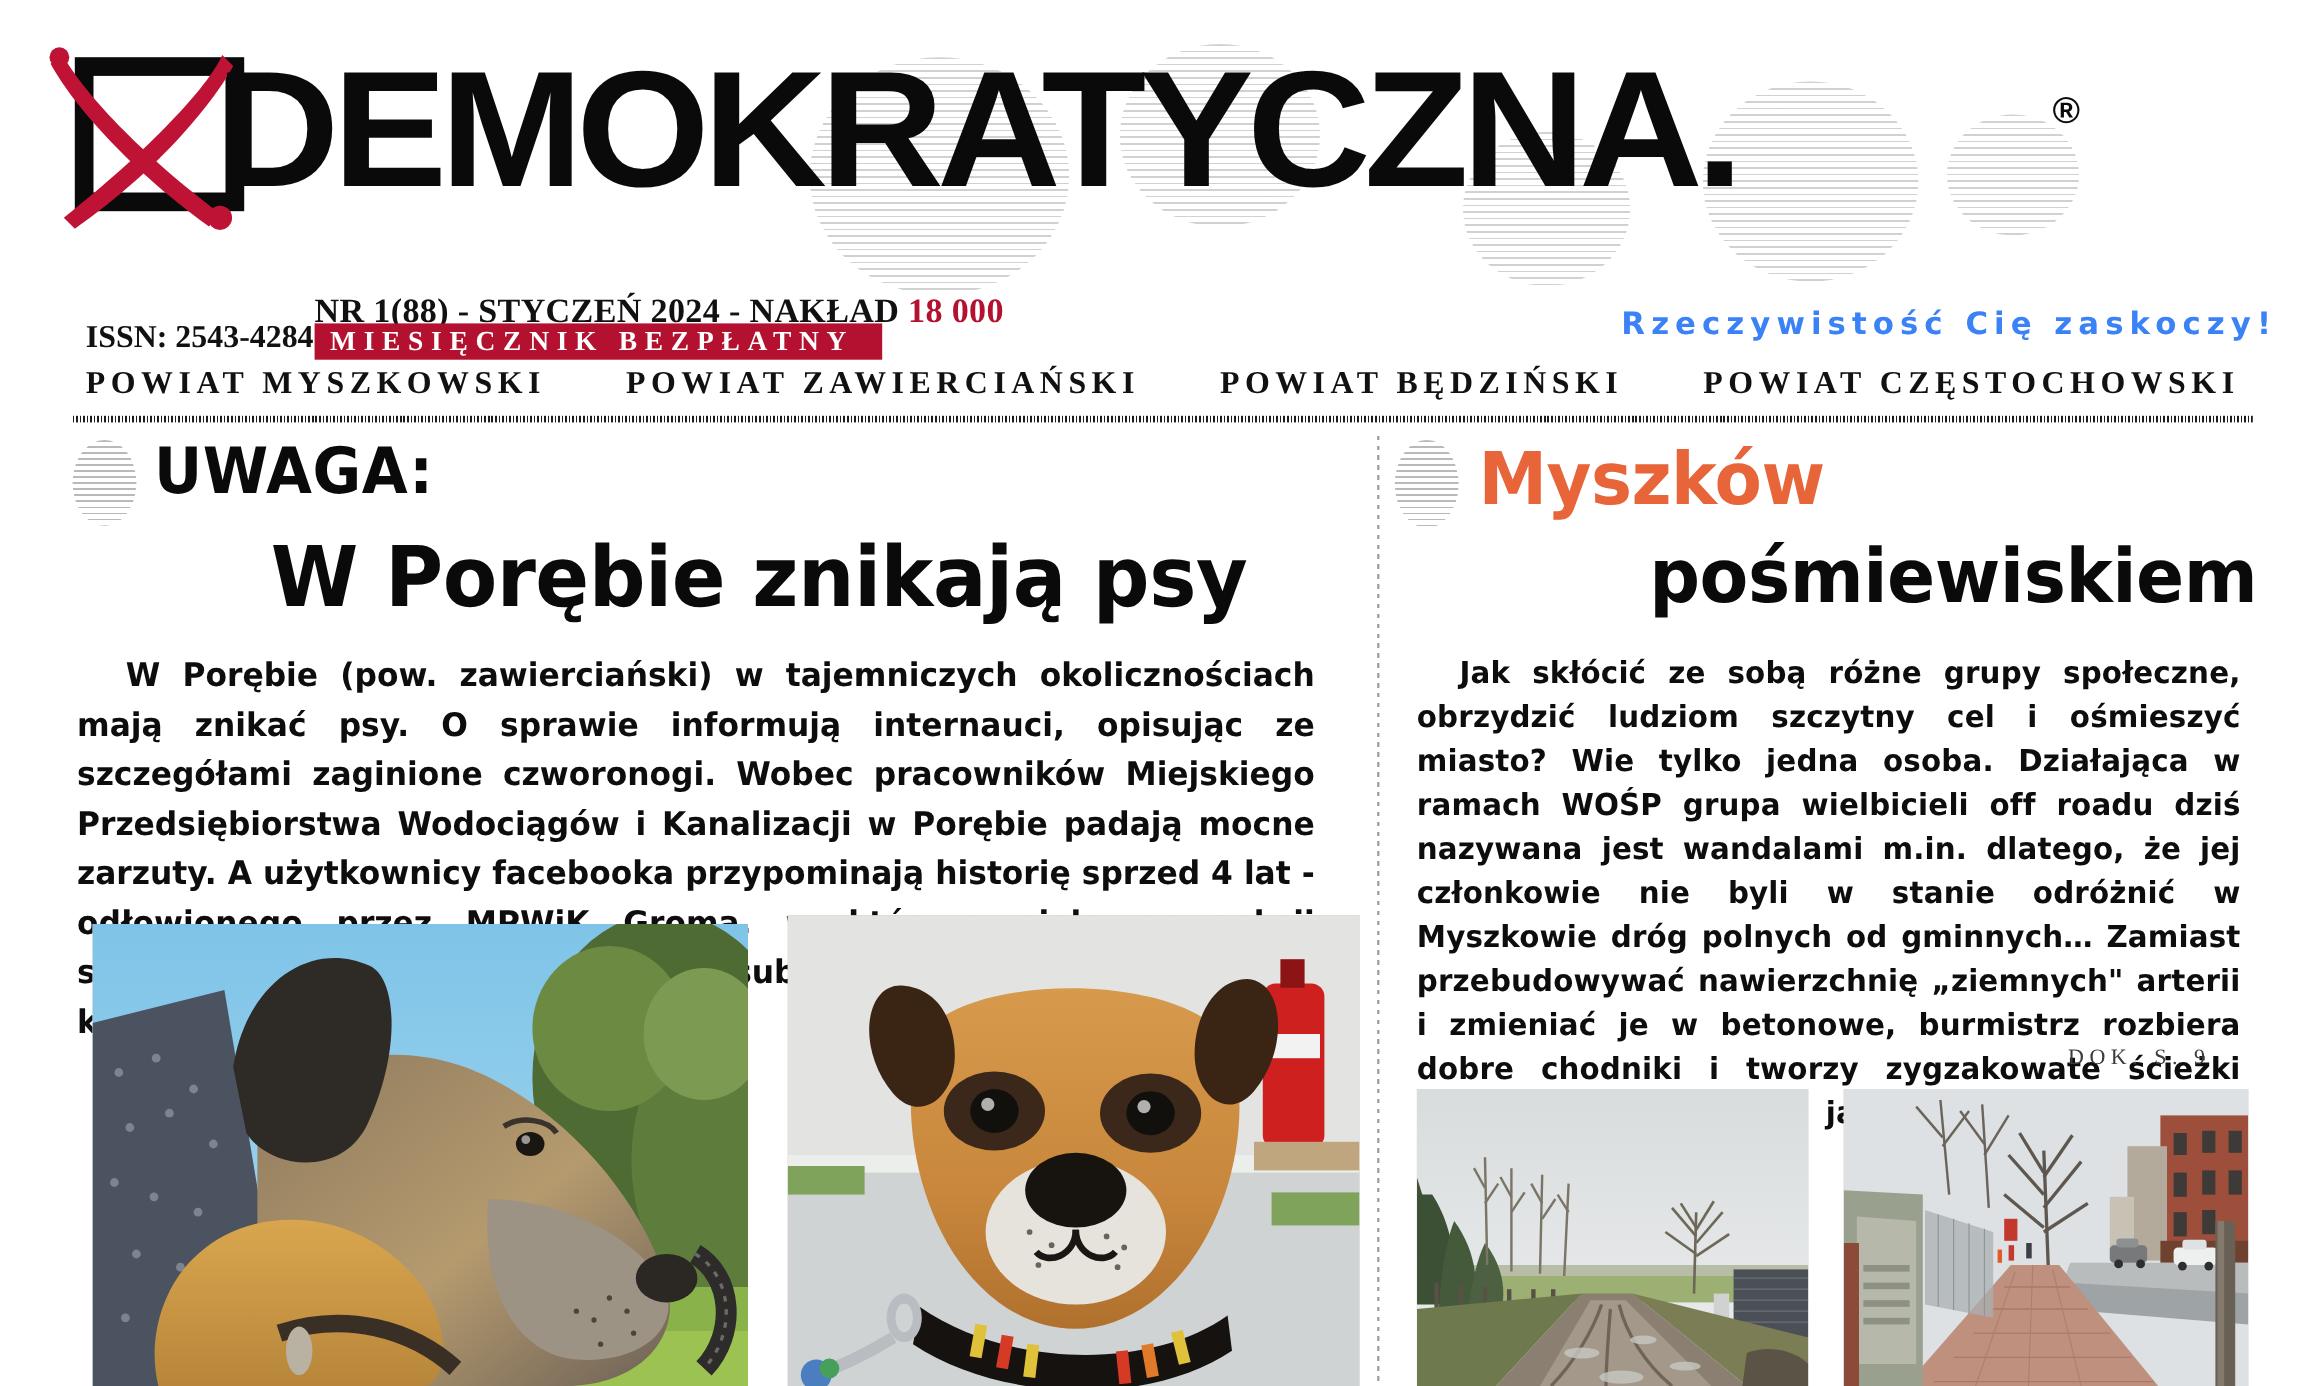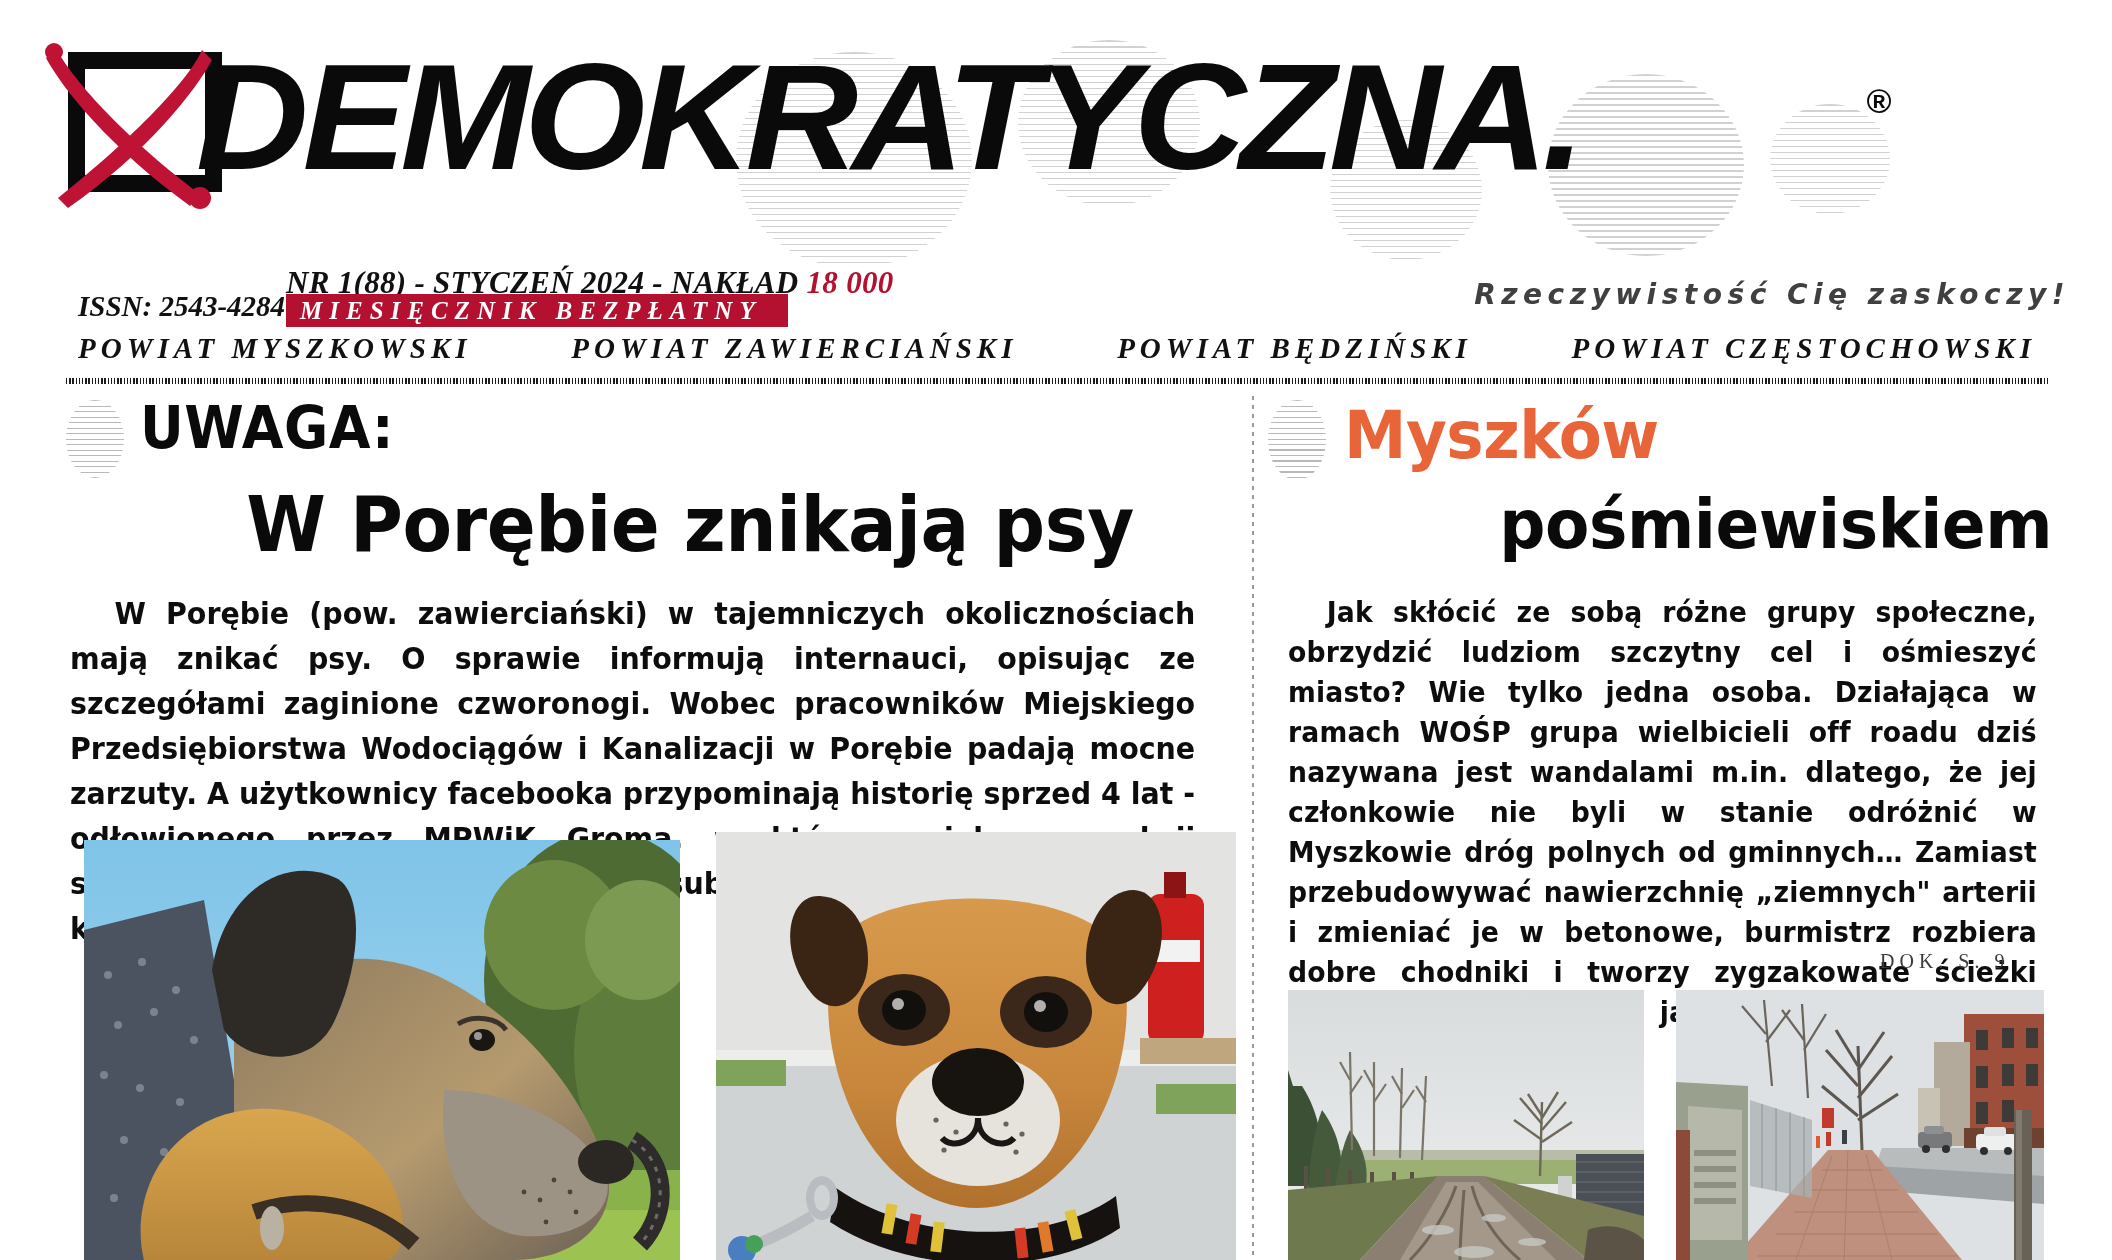"DEMOKRATYCZNA." .masthead { font-style: italic -> none }
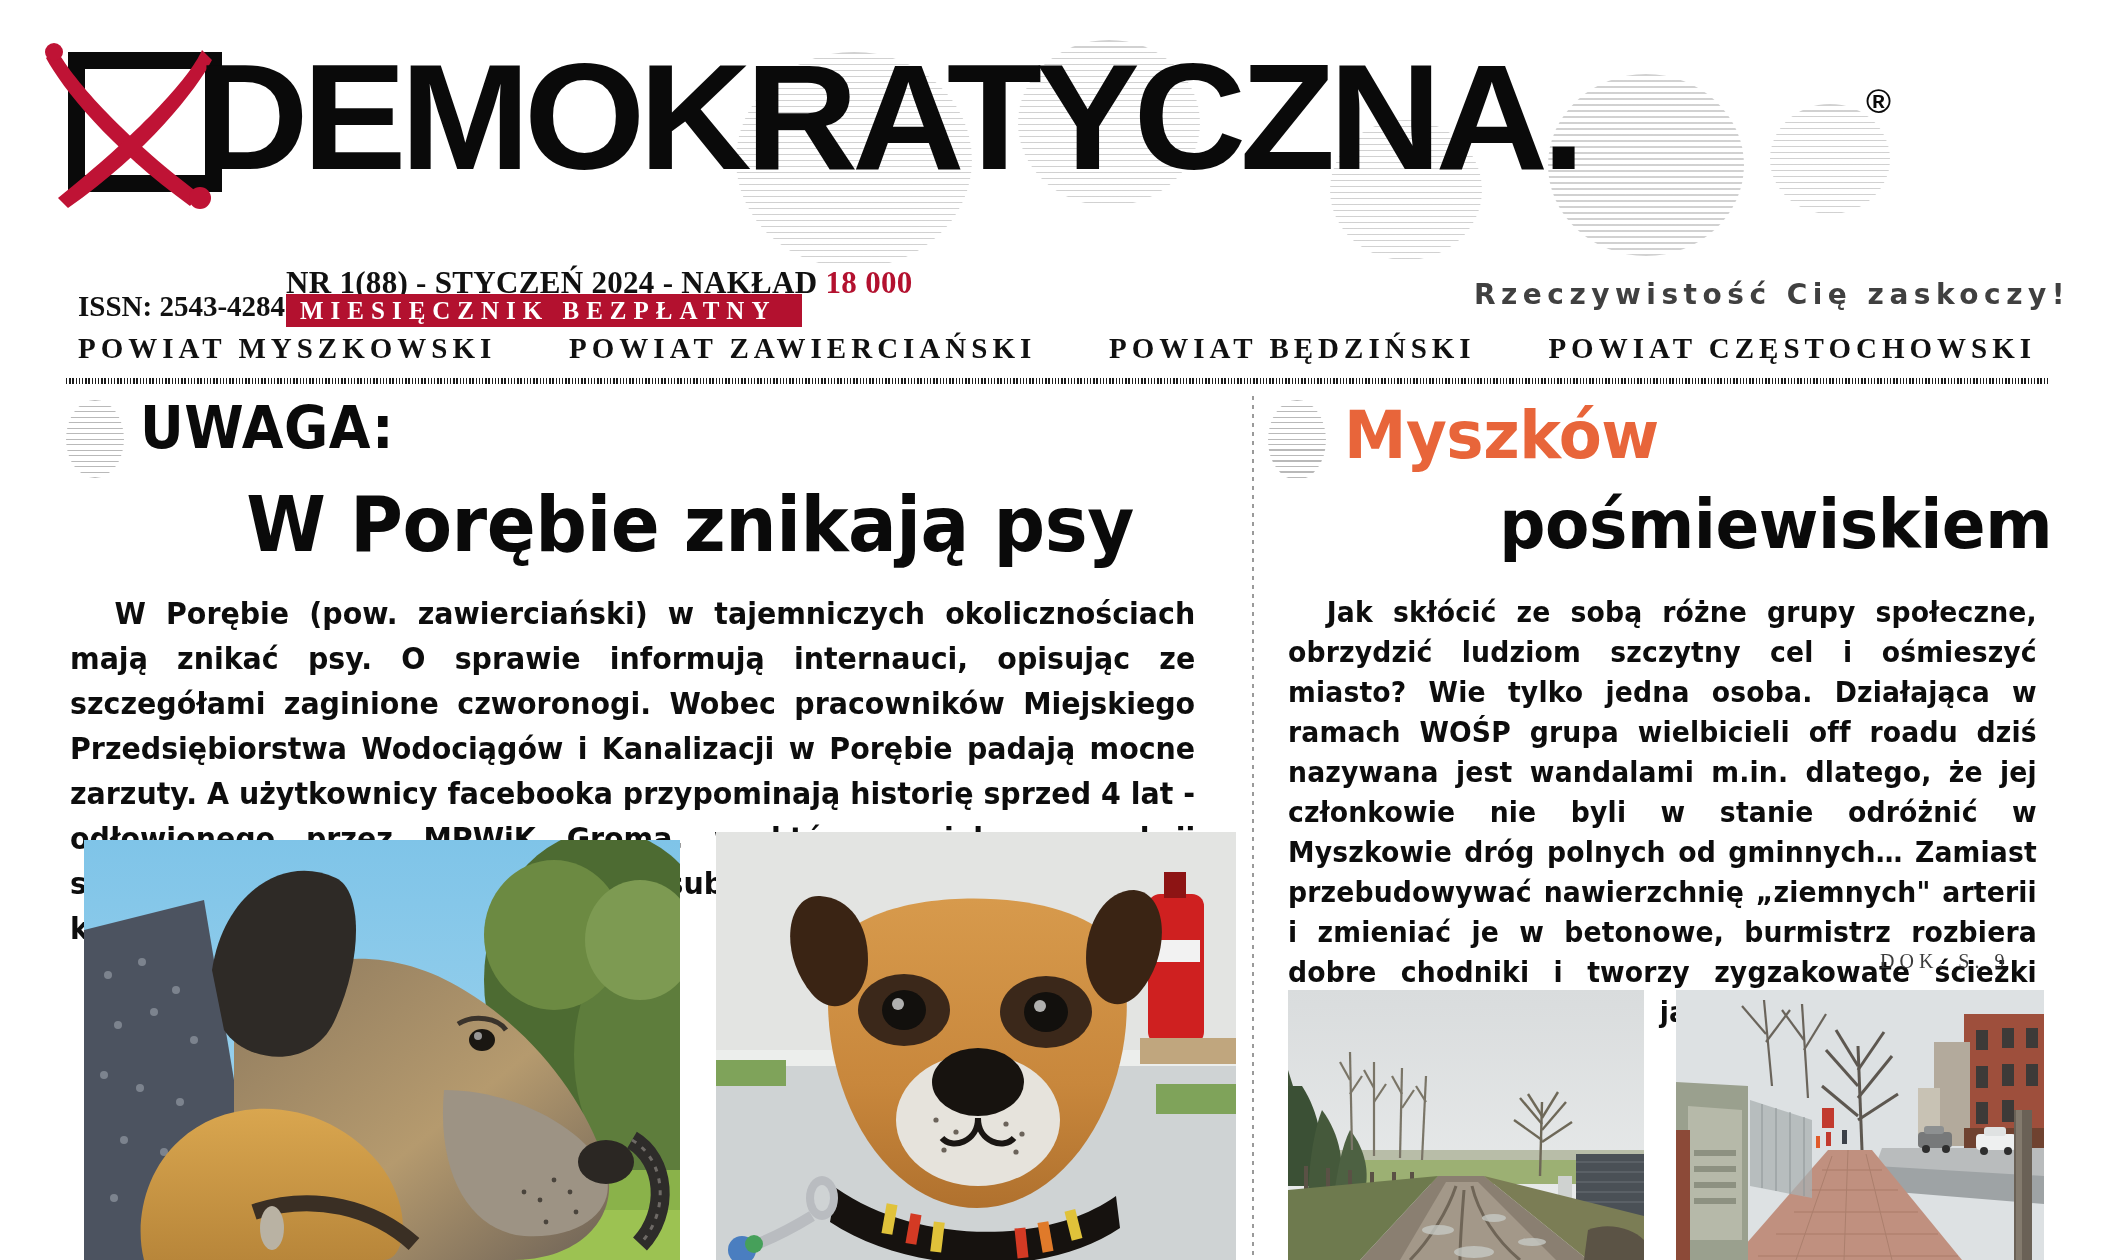"Rzeczywistość Cię zaskoczy!" .tagline { color: #404040 -> #3b82f6 }
